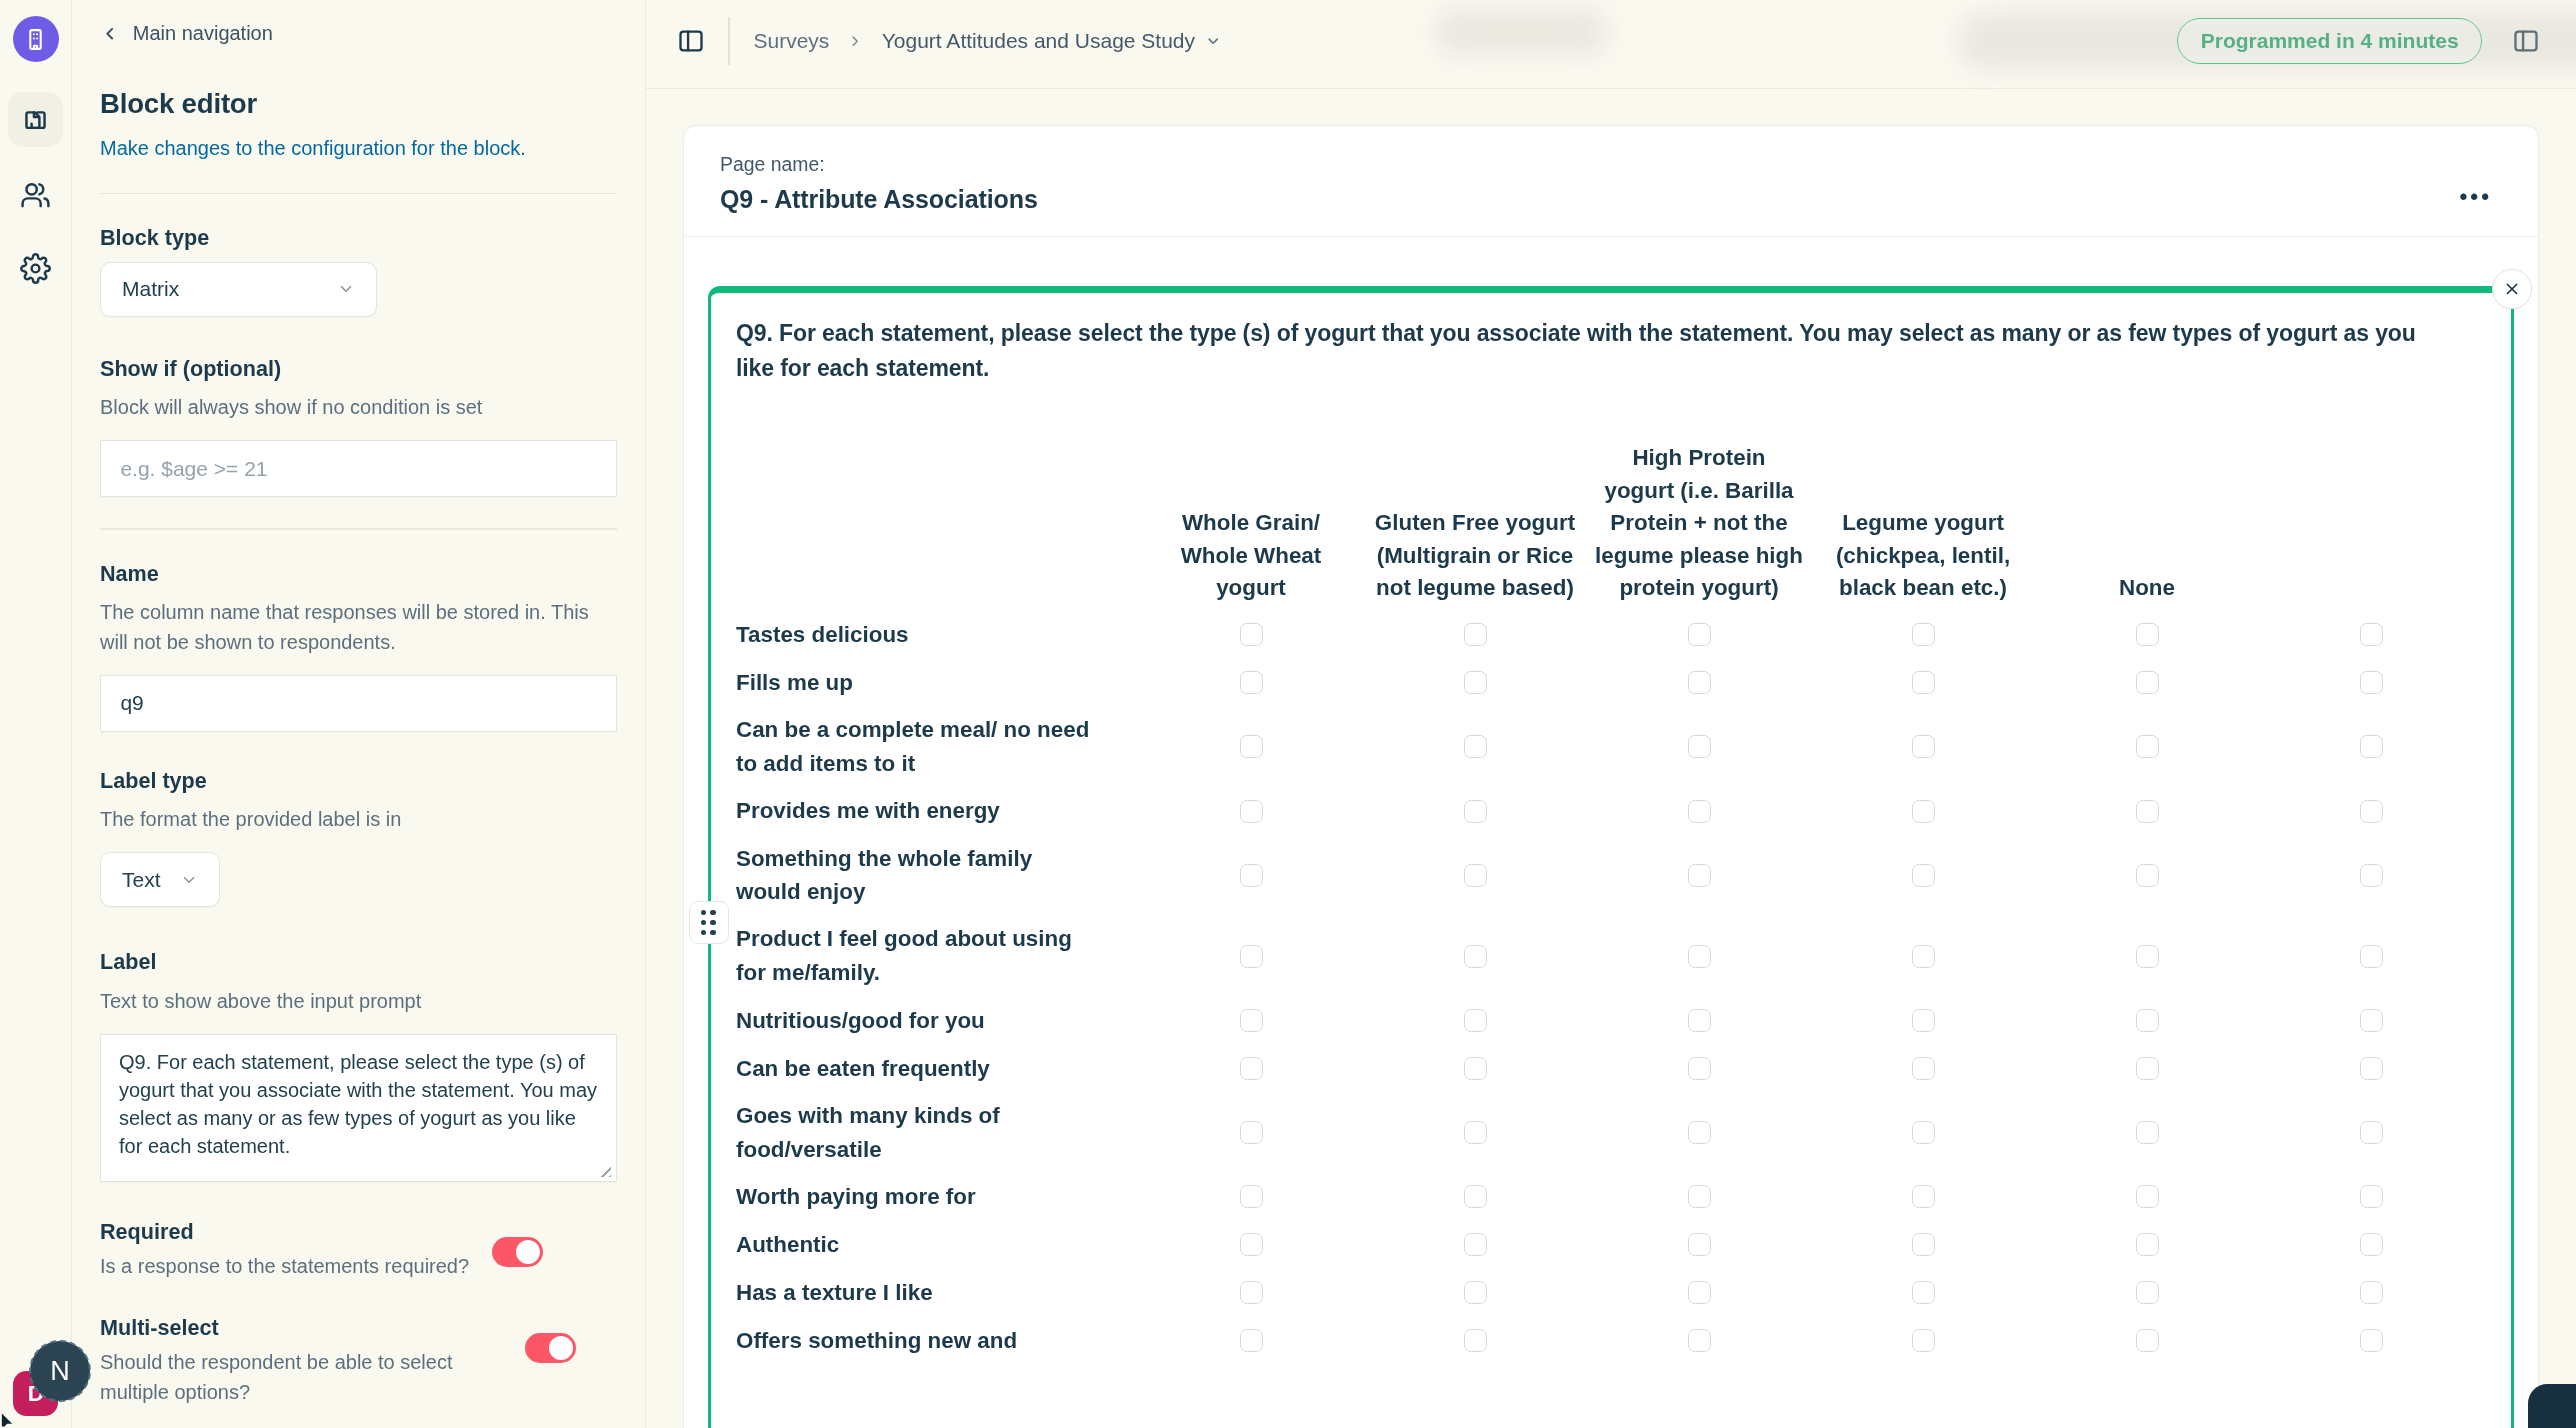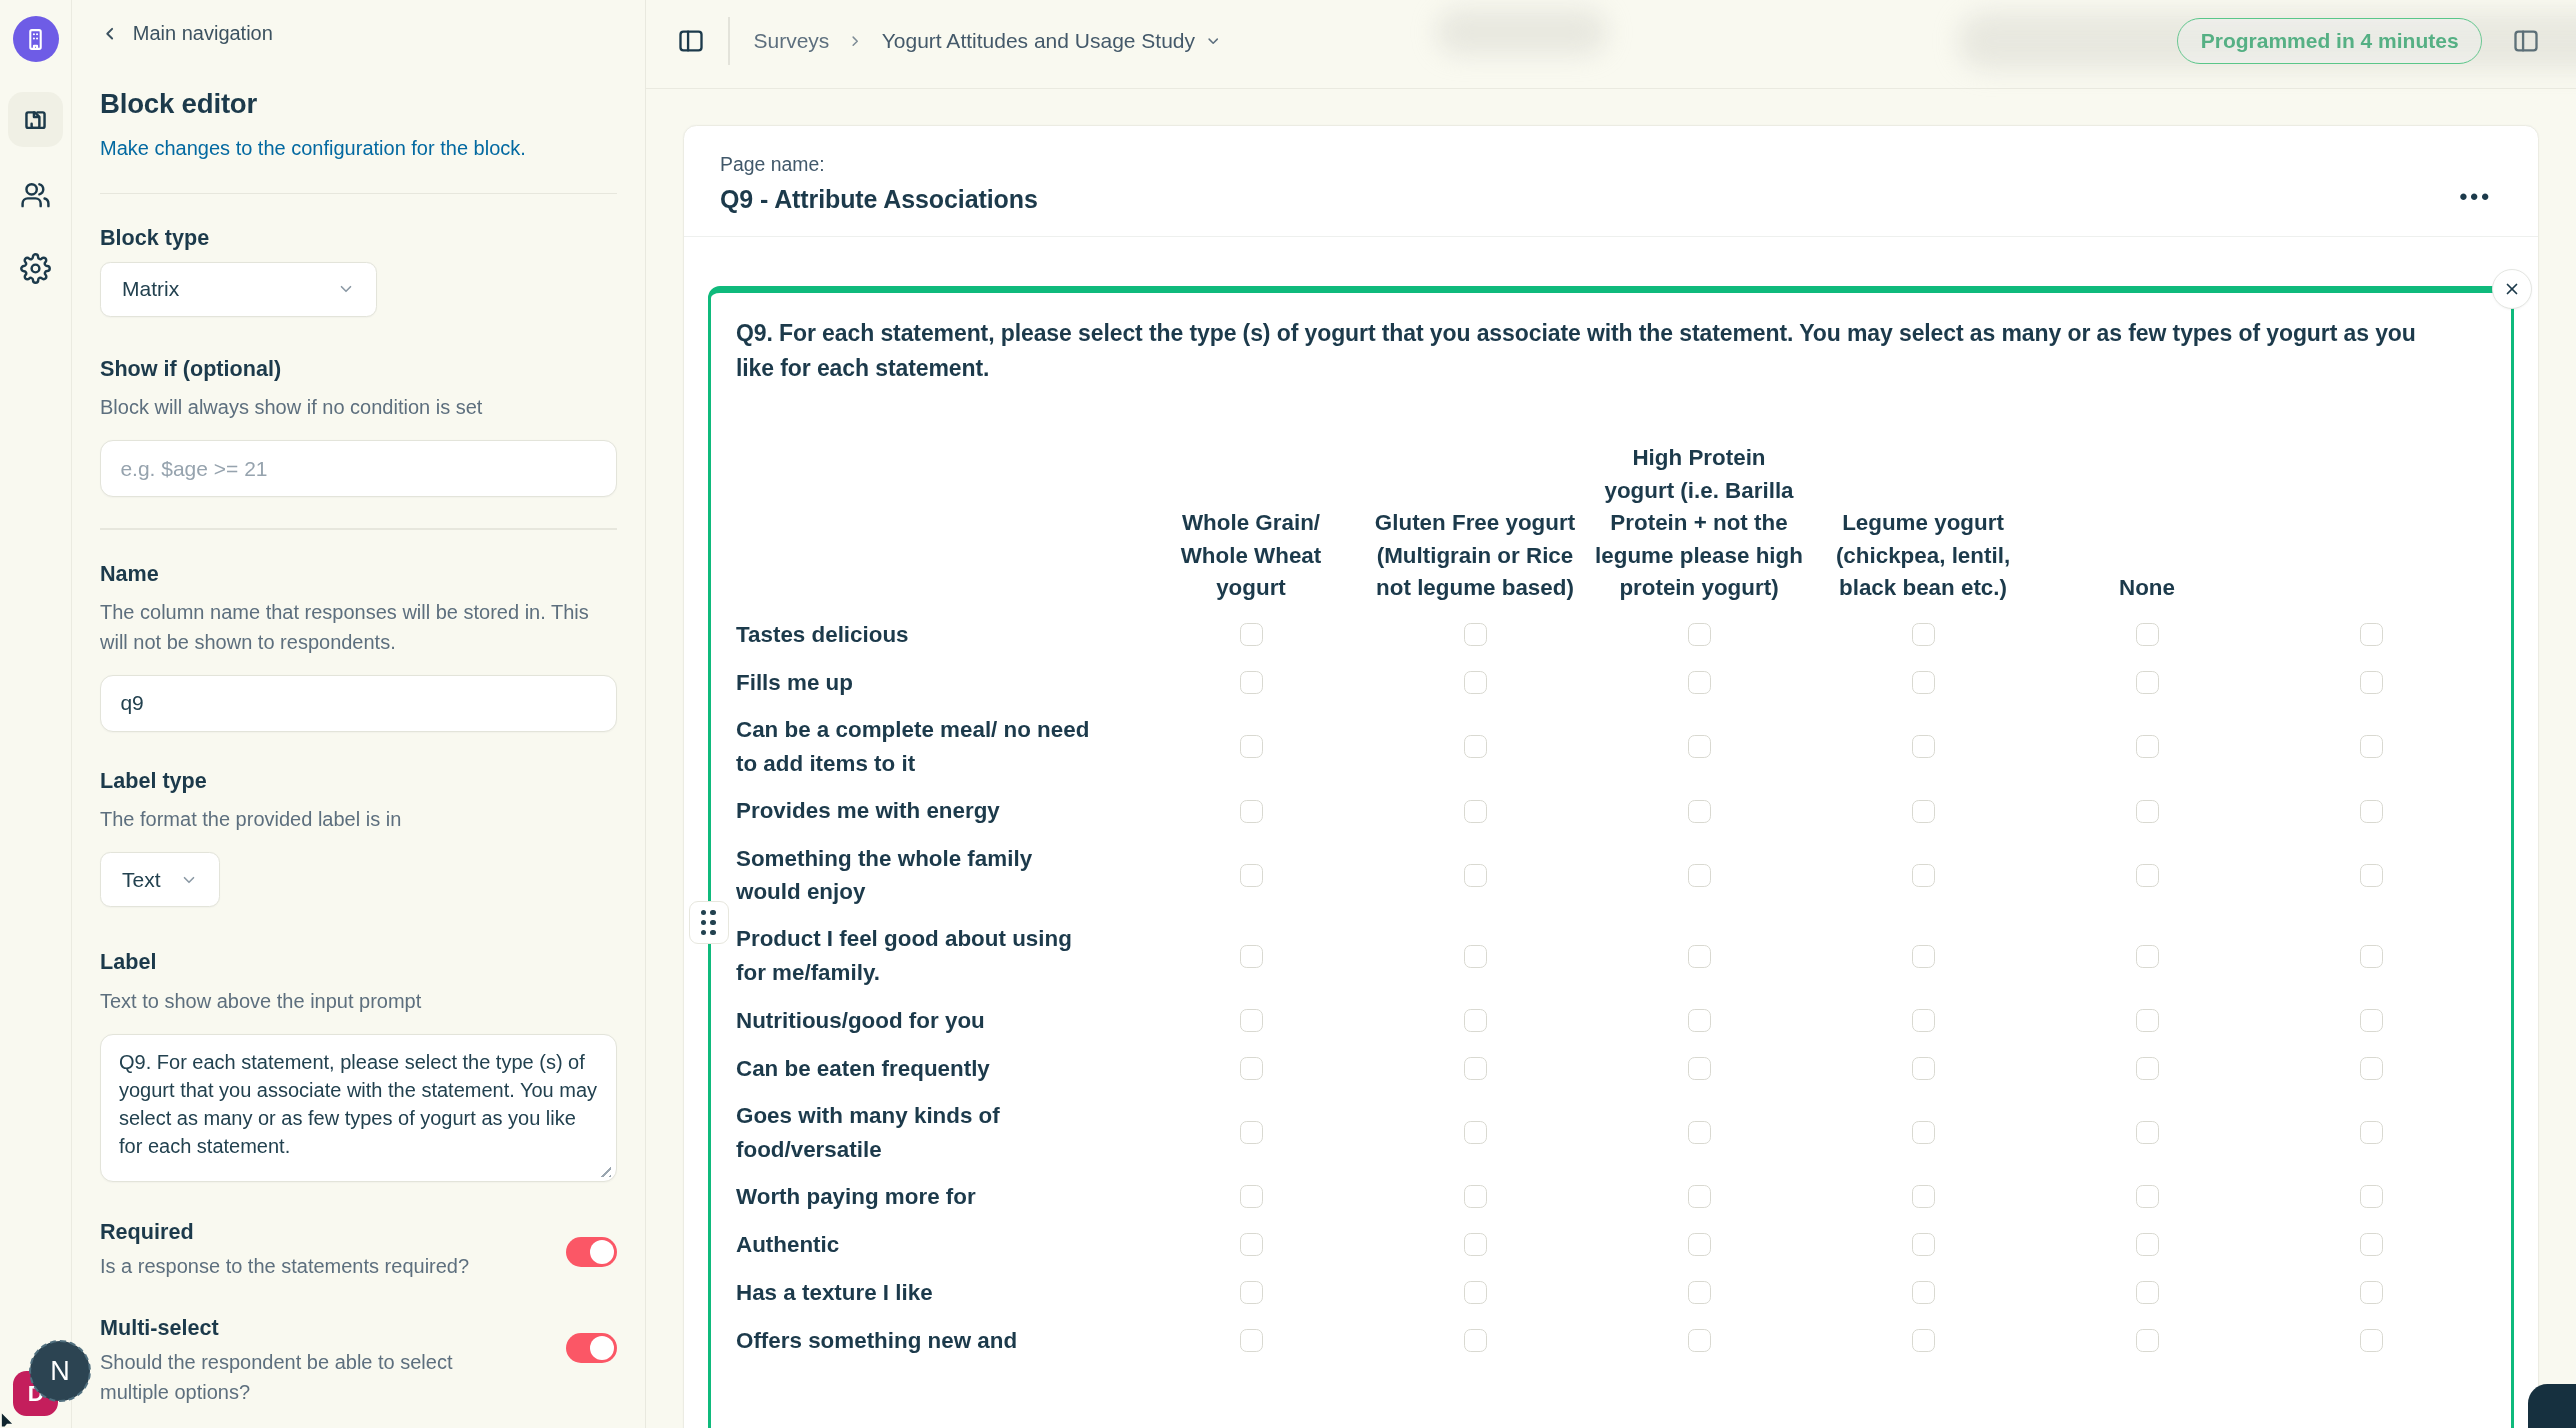"e.g. $age >= 21" .text-input { border-radius: 13px -> 1px }
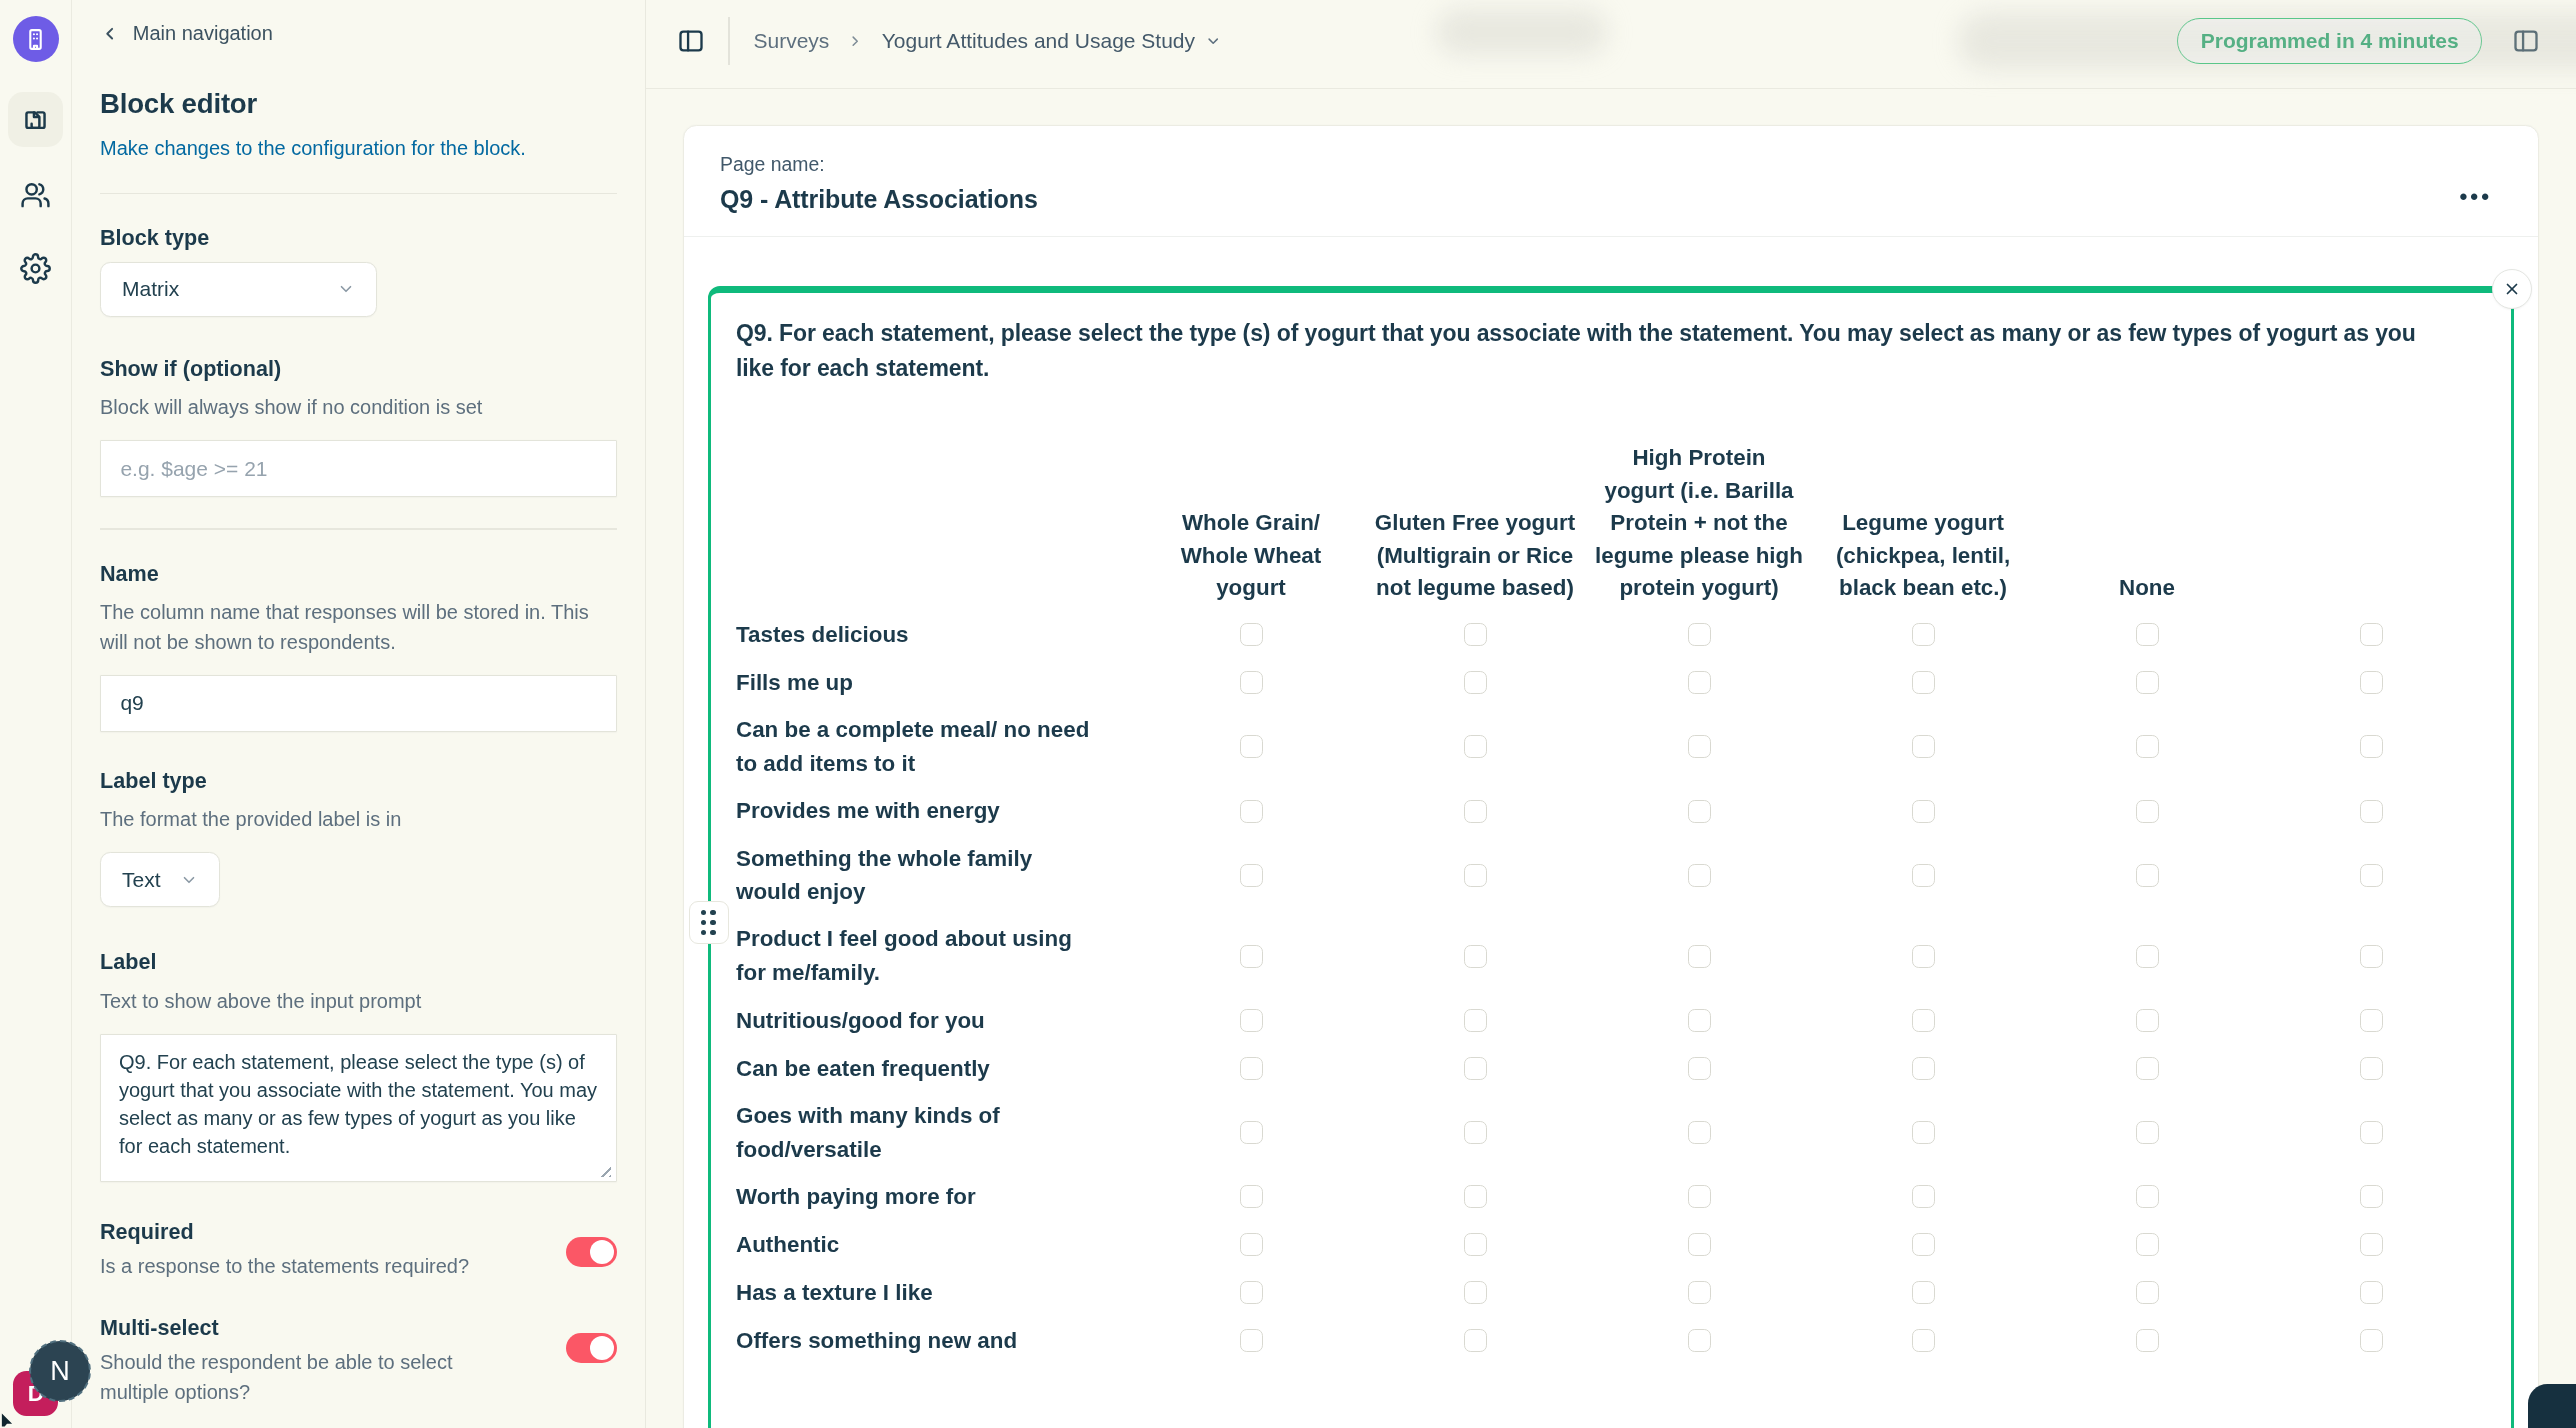"Required" .toggle-row { justify-content: space-between -> none }
